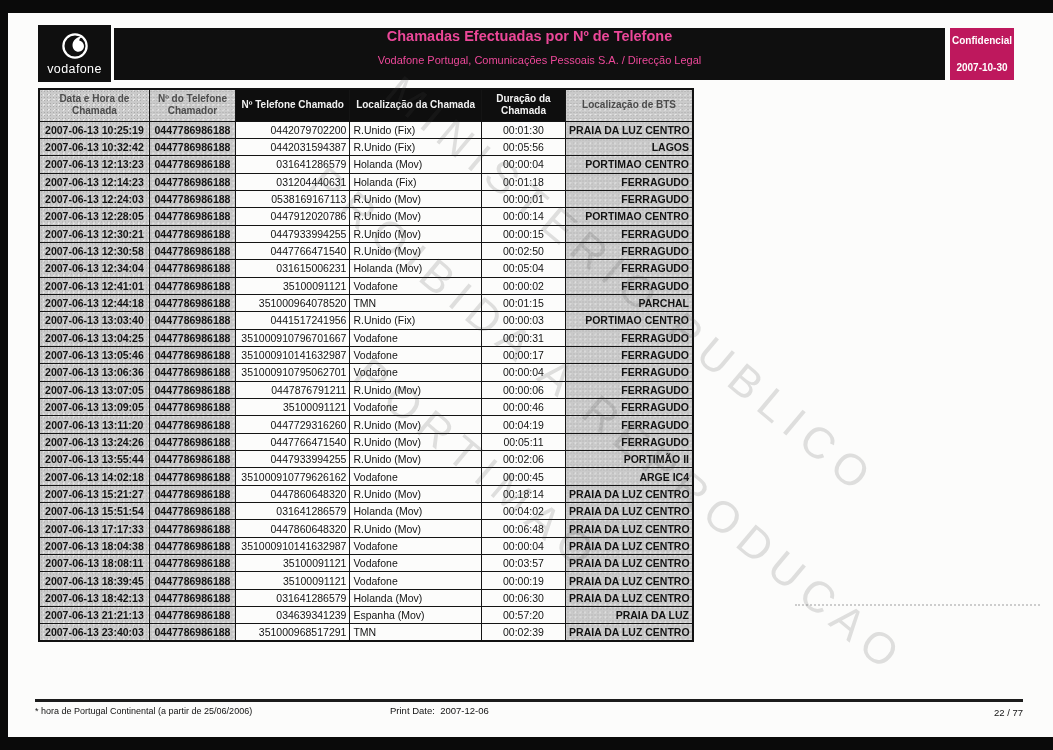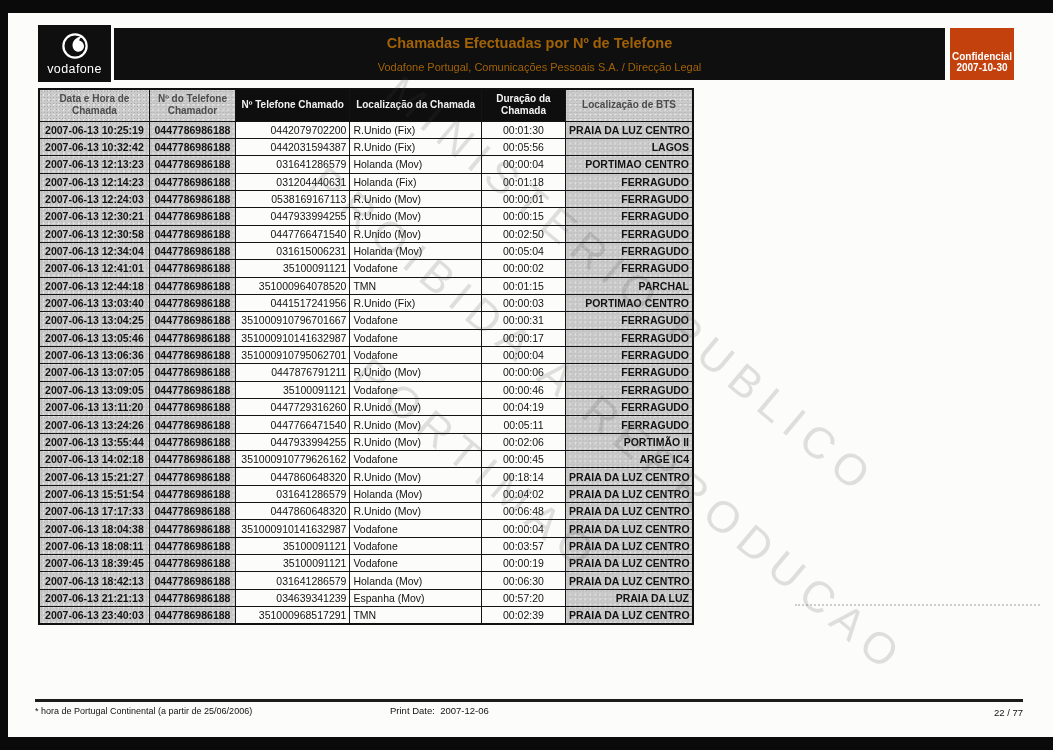"Chamadas Efectuadas por Nº de" .title-box { color: #a16207 -> #ec4899; padding-top: 7px -> none }
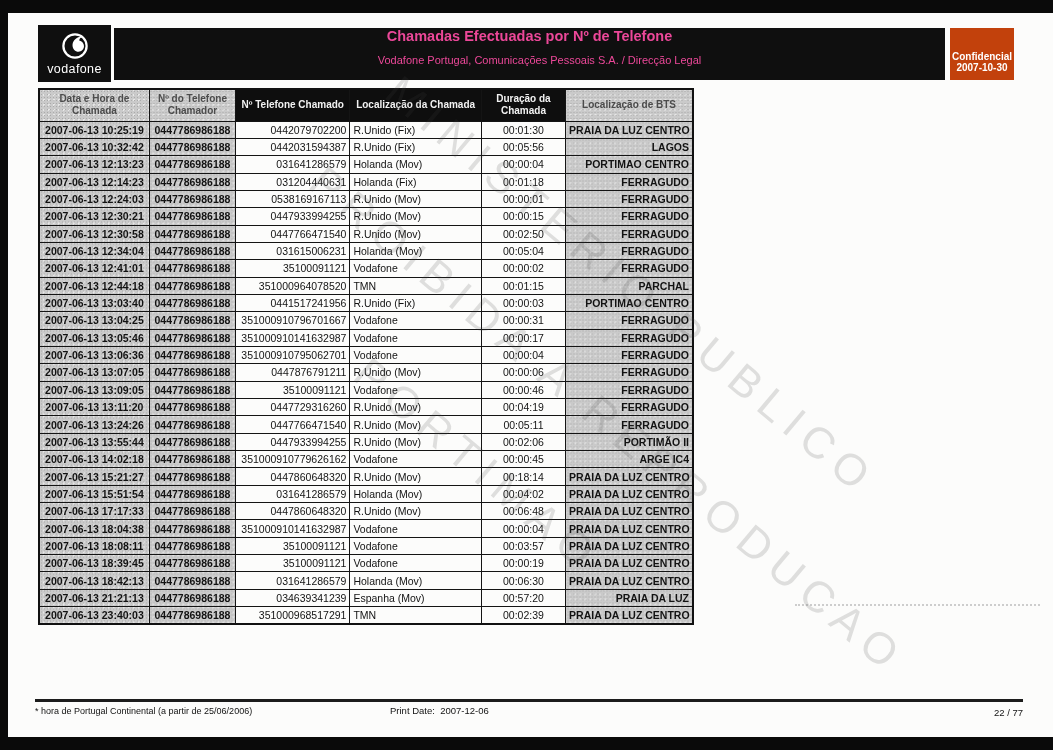"Confidencial" .conf-box { background: #c2410c -> #be185d; justify-content: flex-end -> space-between }
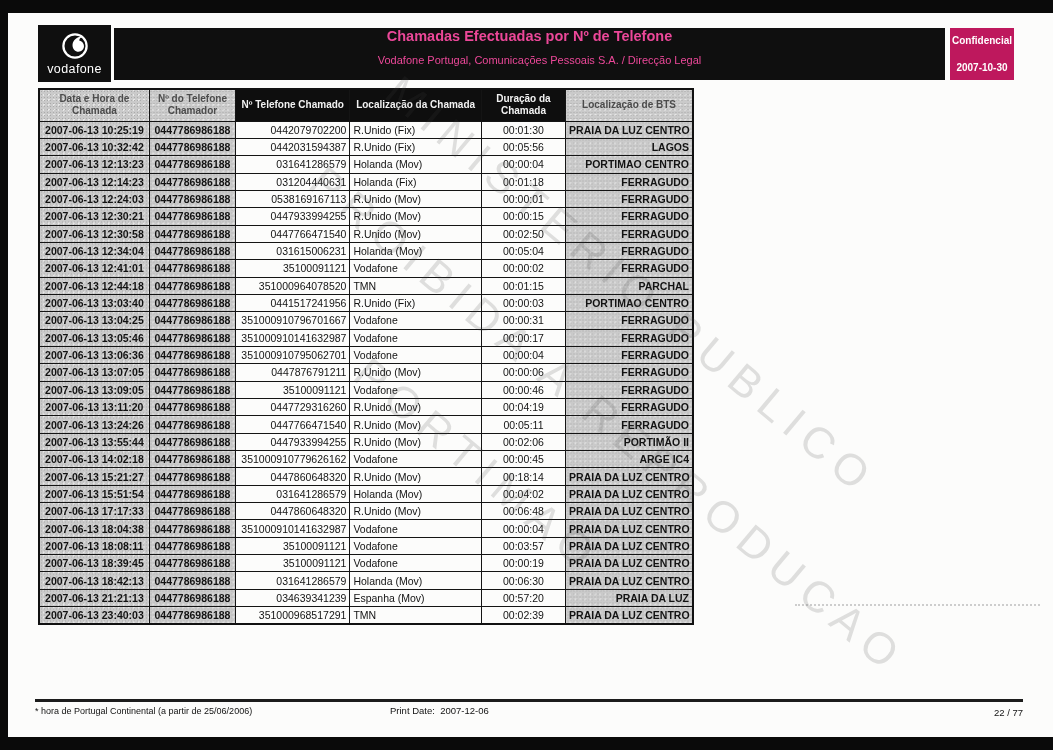"2007-06-13 12:28:05" tr { html: none -> <tr> <td>2007-06-13 12:28:05</td> <td>0447786986188</td> <td>0447912020786</td> <td>R.Unido (Mov)</td> <td>00:00:14</td> <td>PORTIMAO CENTRO</td> </tr> }
